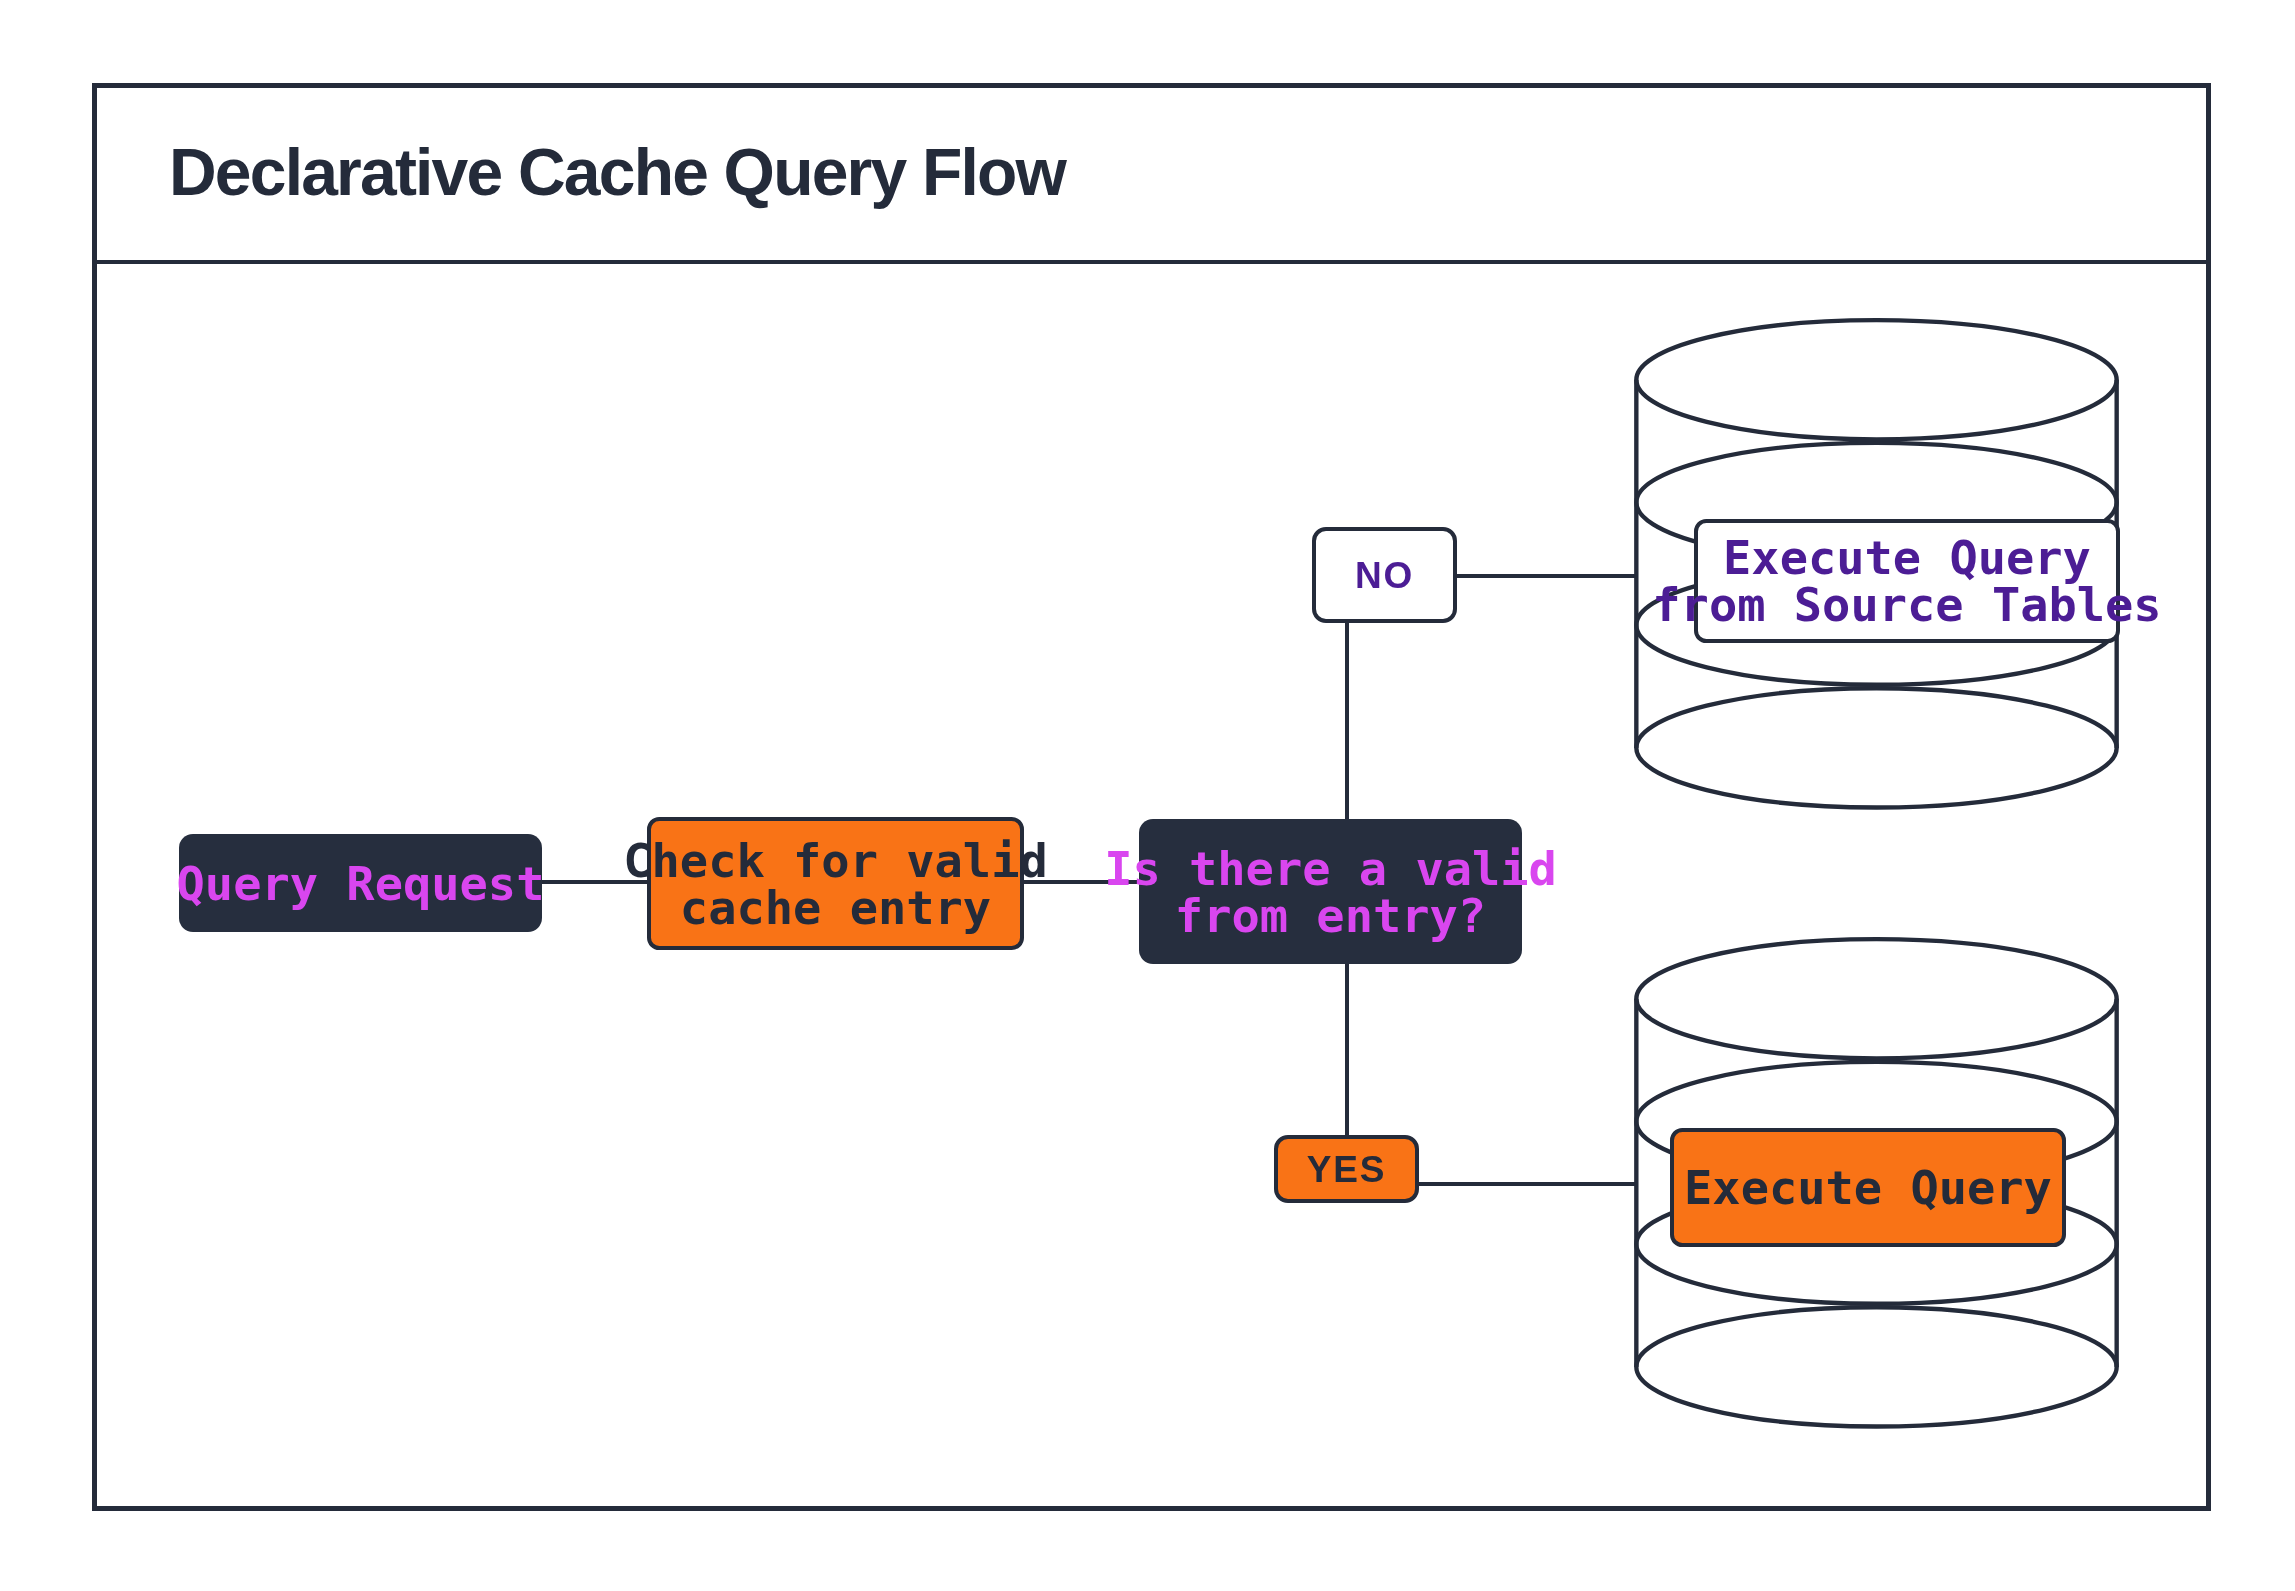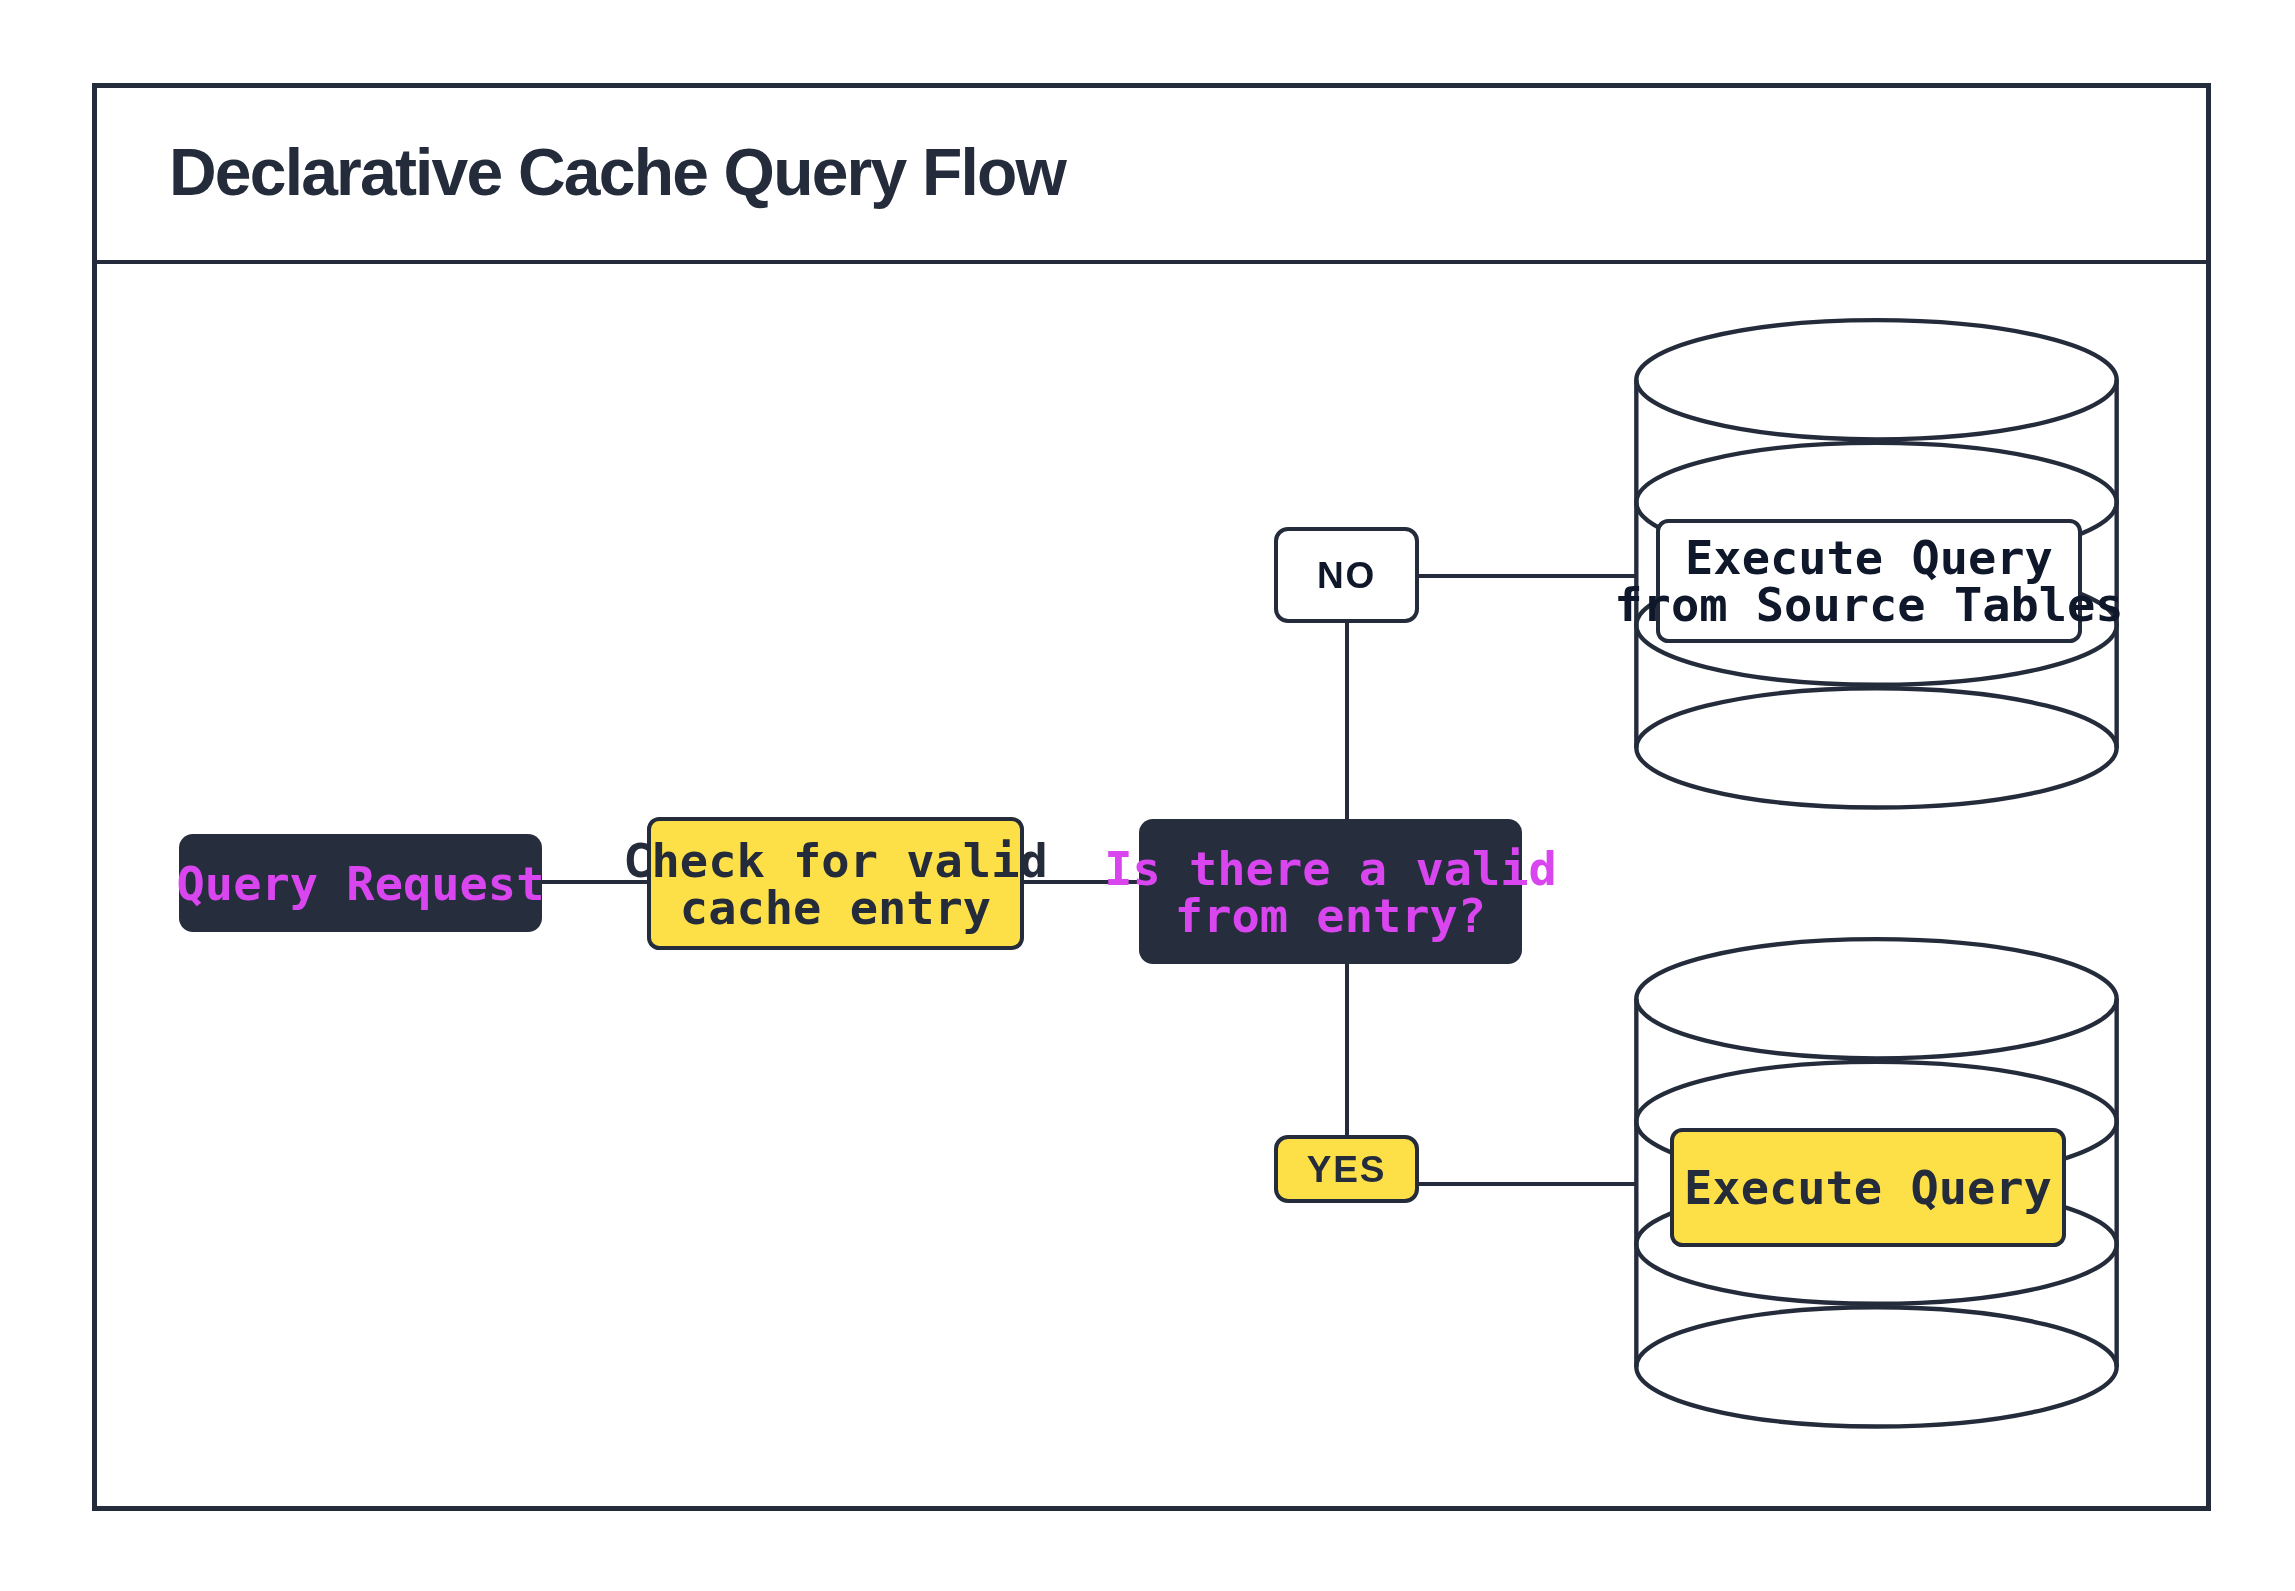"NO" .node.white { color: #0f172a -> #4c1d95; margin-left: none -> 38px }
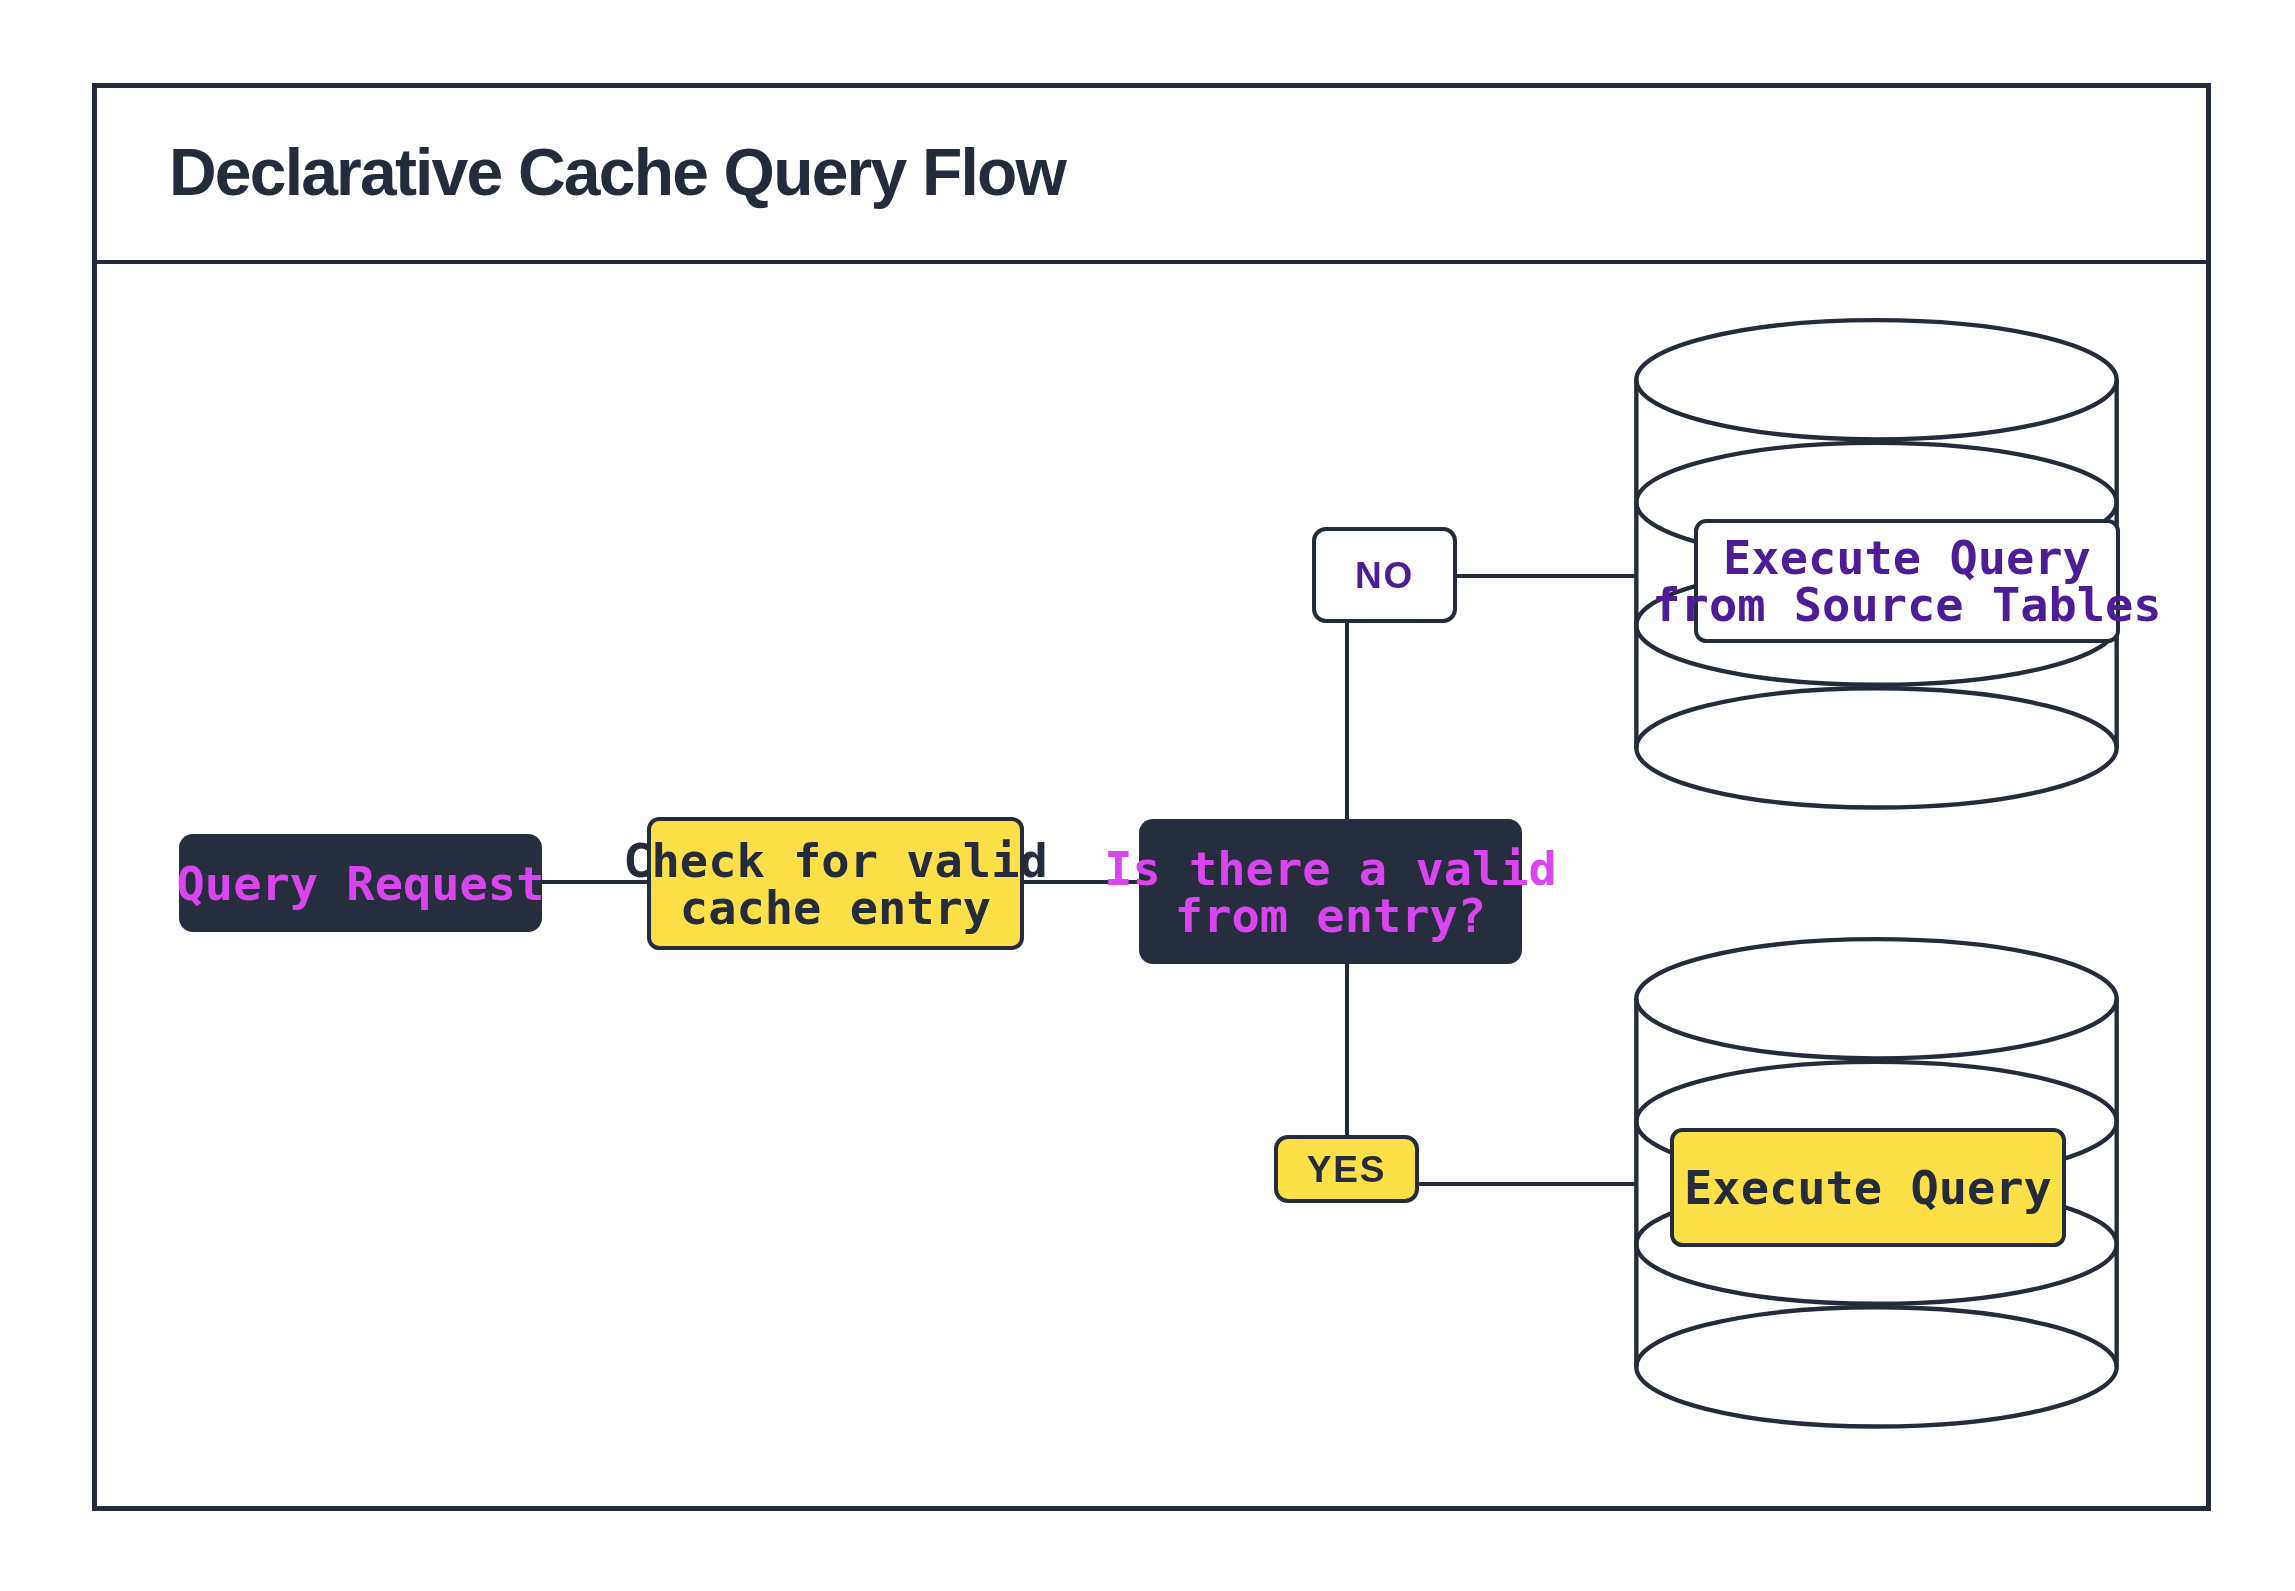"Check for valid" .node.green { background: #fde047 -> #f97316 }
